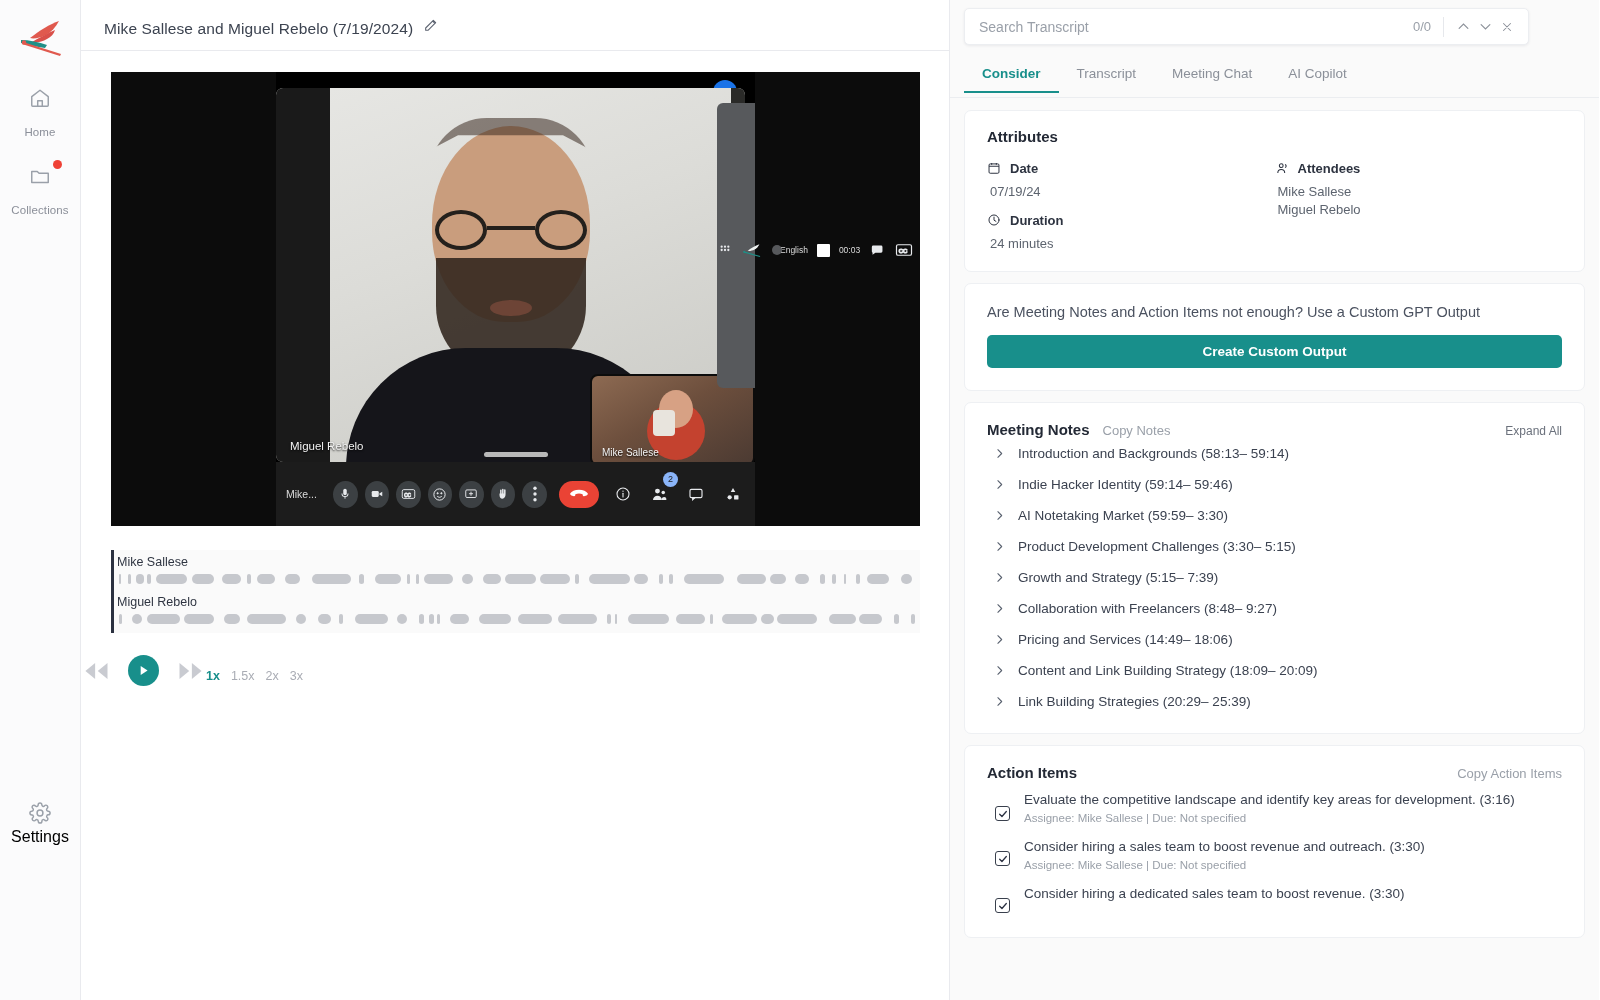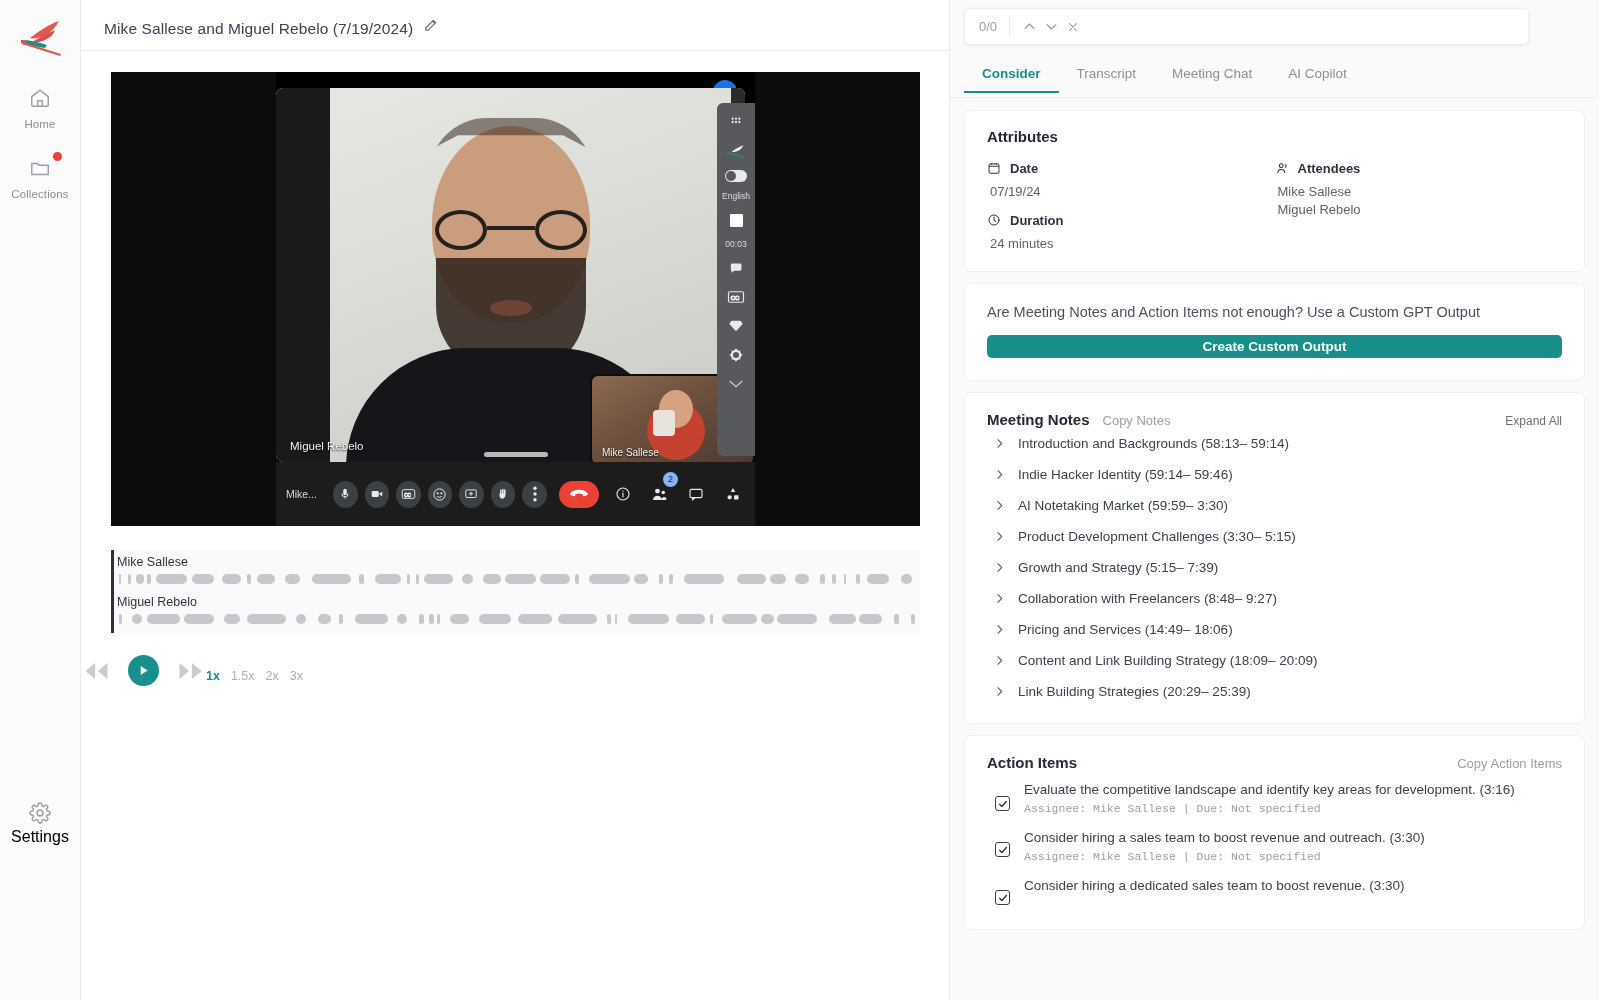"Search Transcript" input.search-input { html: none -> <input> }
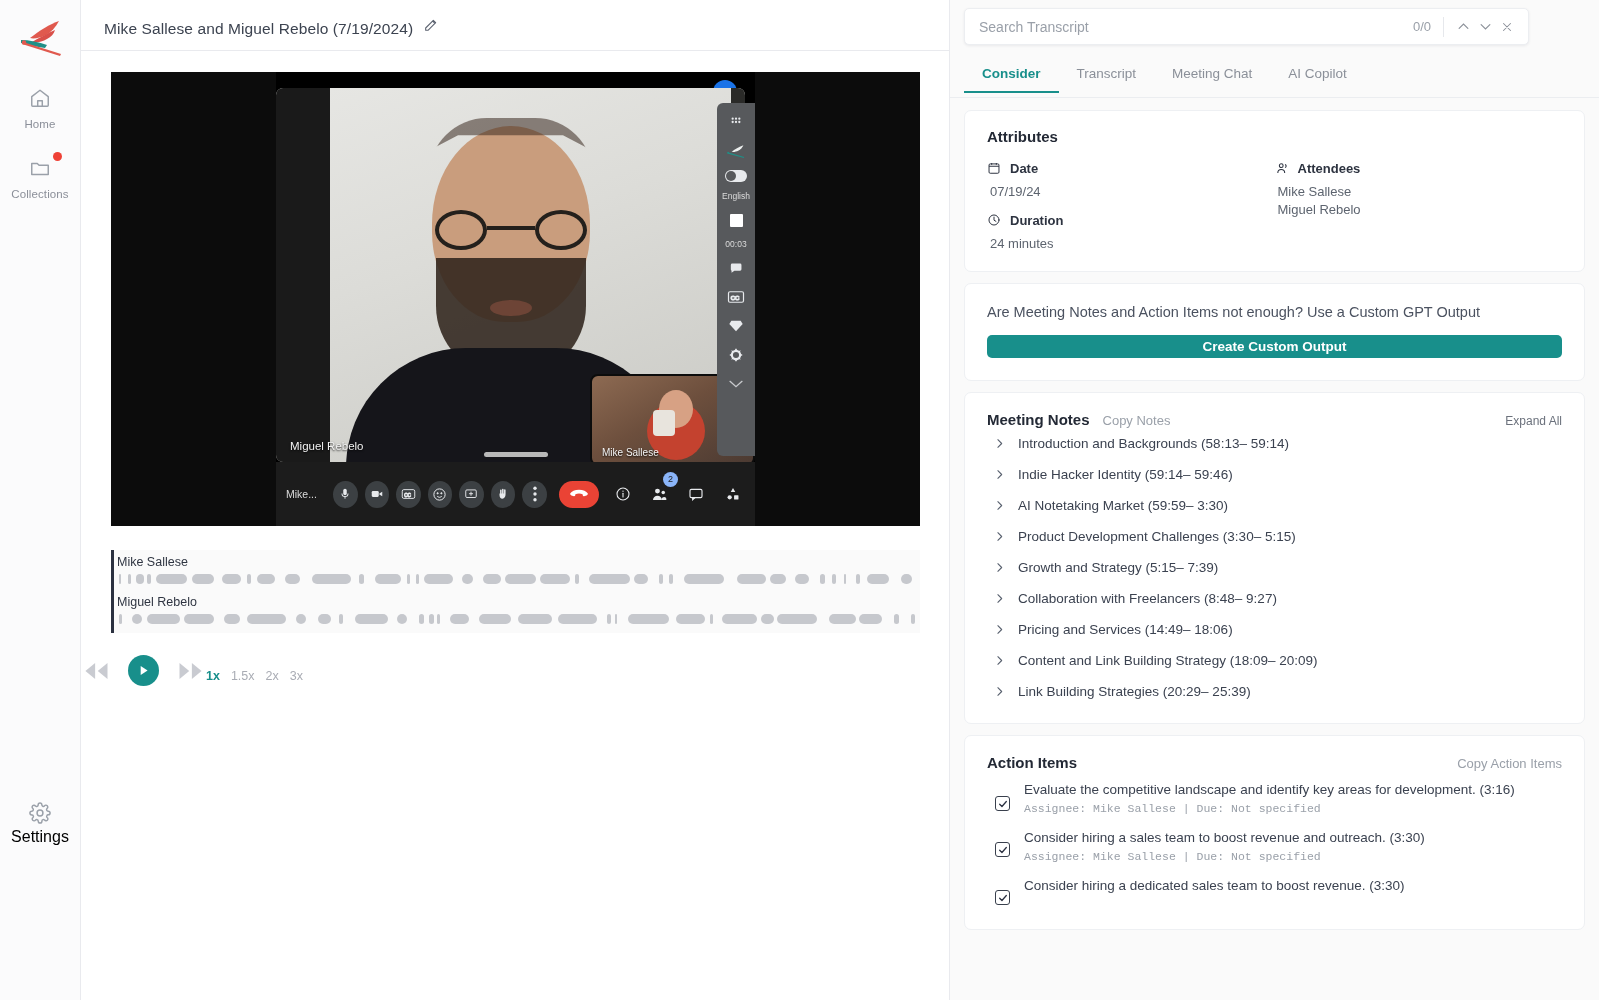"Home" .rail-item .lbl { margin-top: 8px -> 16px }
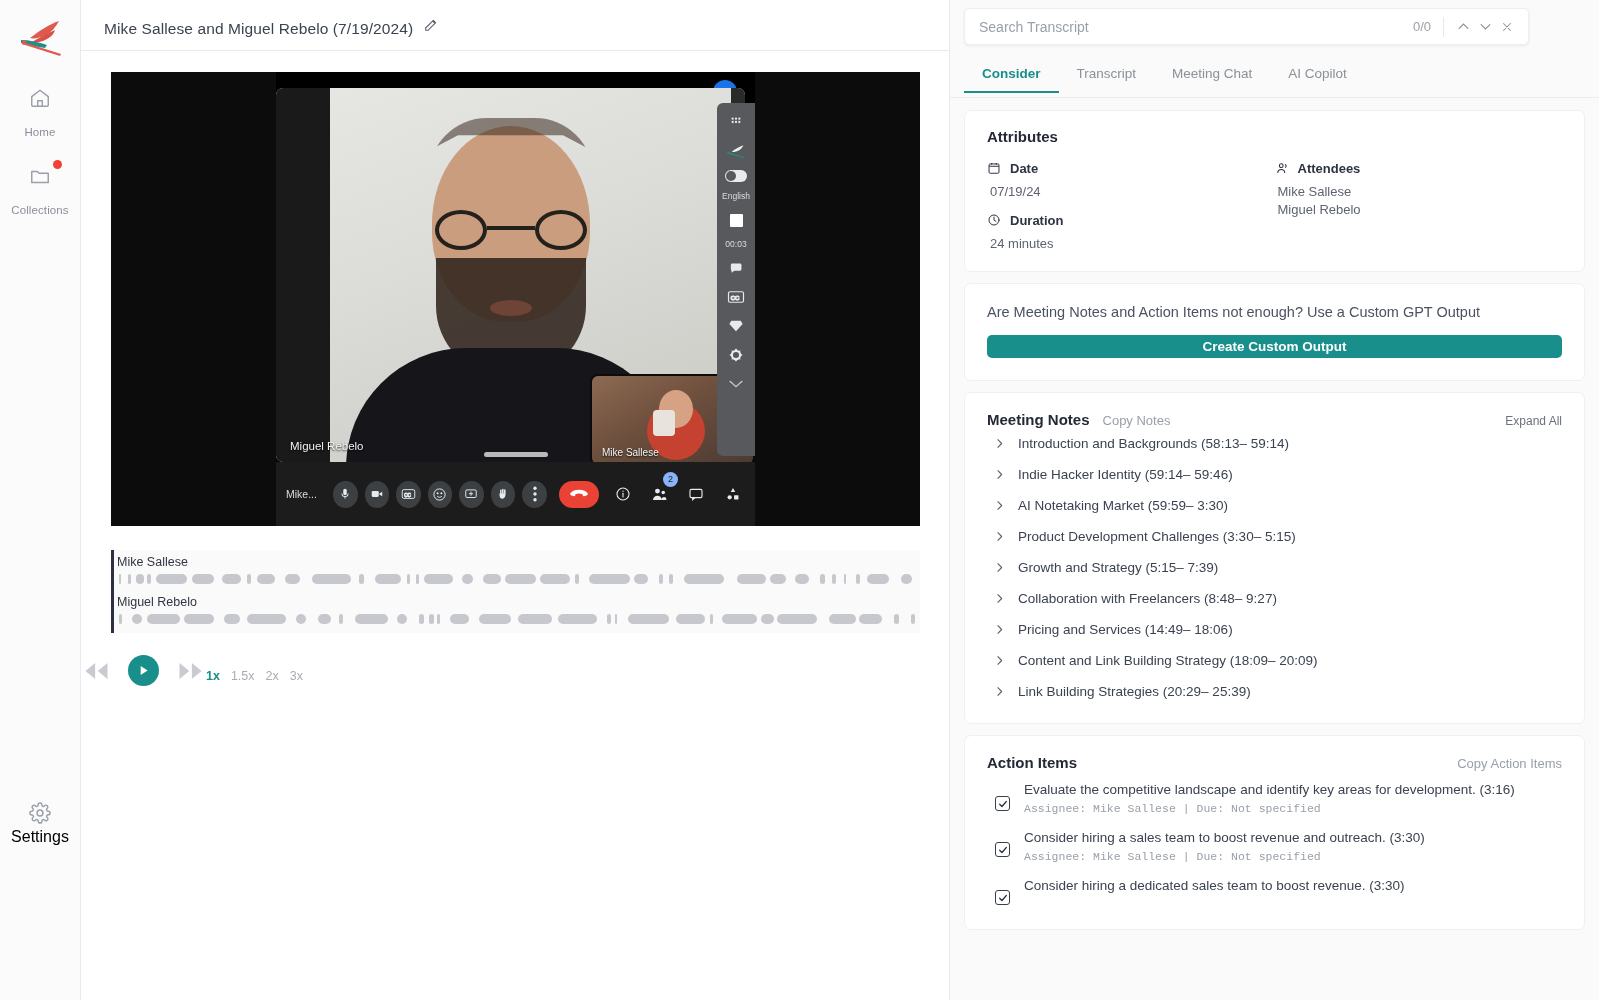"English" .meet-side { flex-direction: column -> row; height: 353px -> 285px }
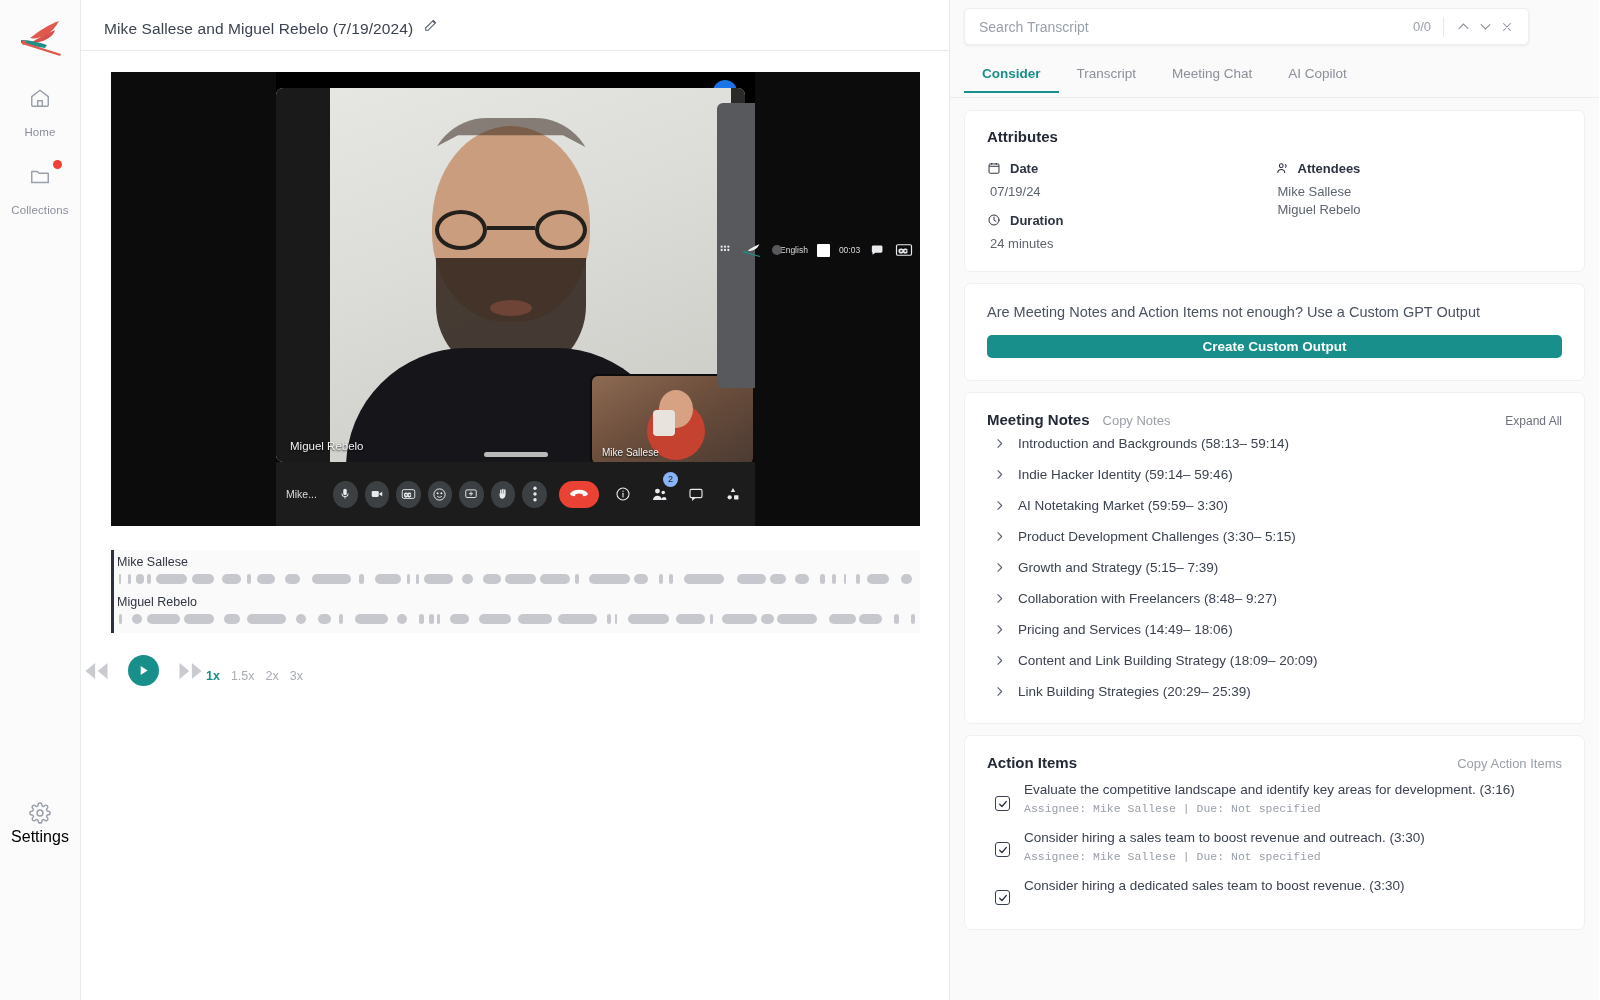"Create Custom Output" .gpt-btn { height: 23px -> 33px }
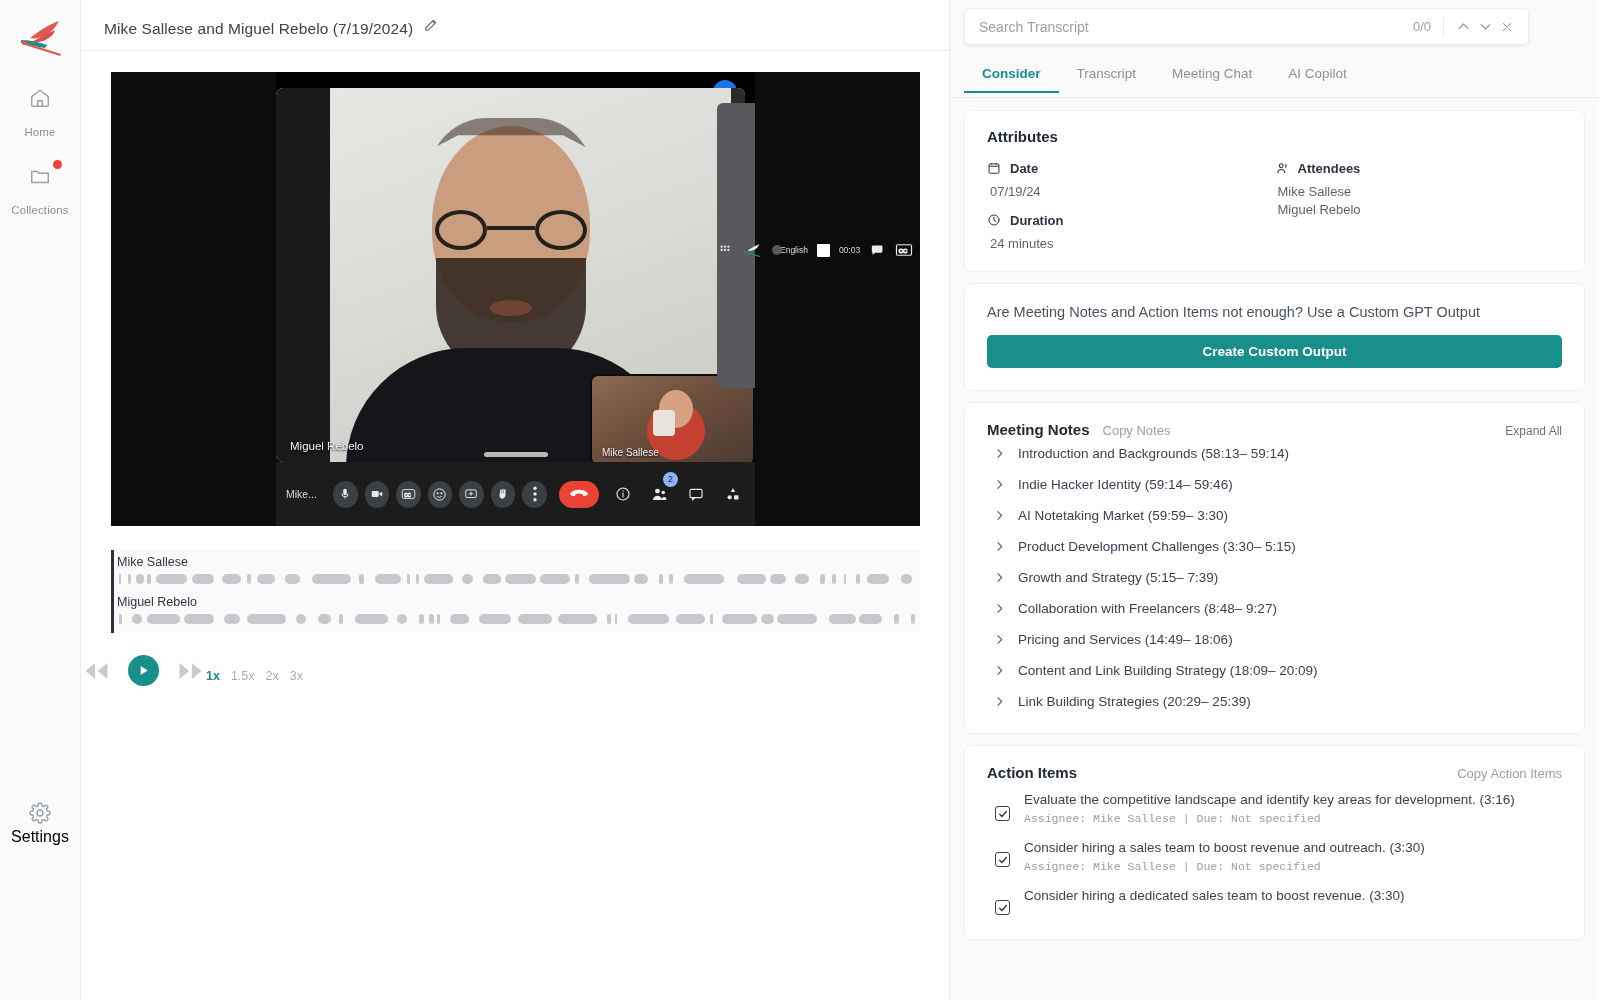"Assignee: Mike Sallese | Due:" .ai-meta { font-family: Liberation Mono, monospace -> none }
